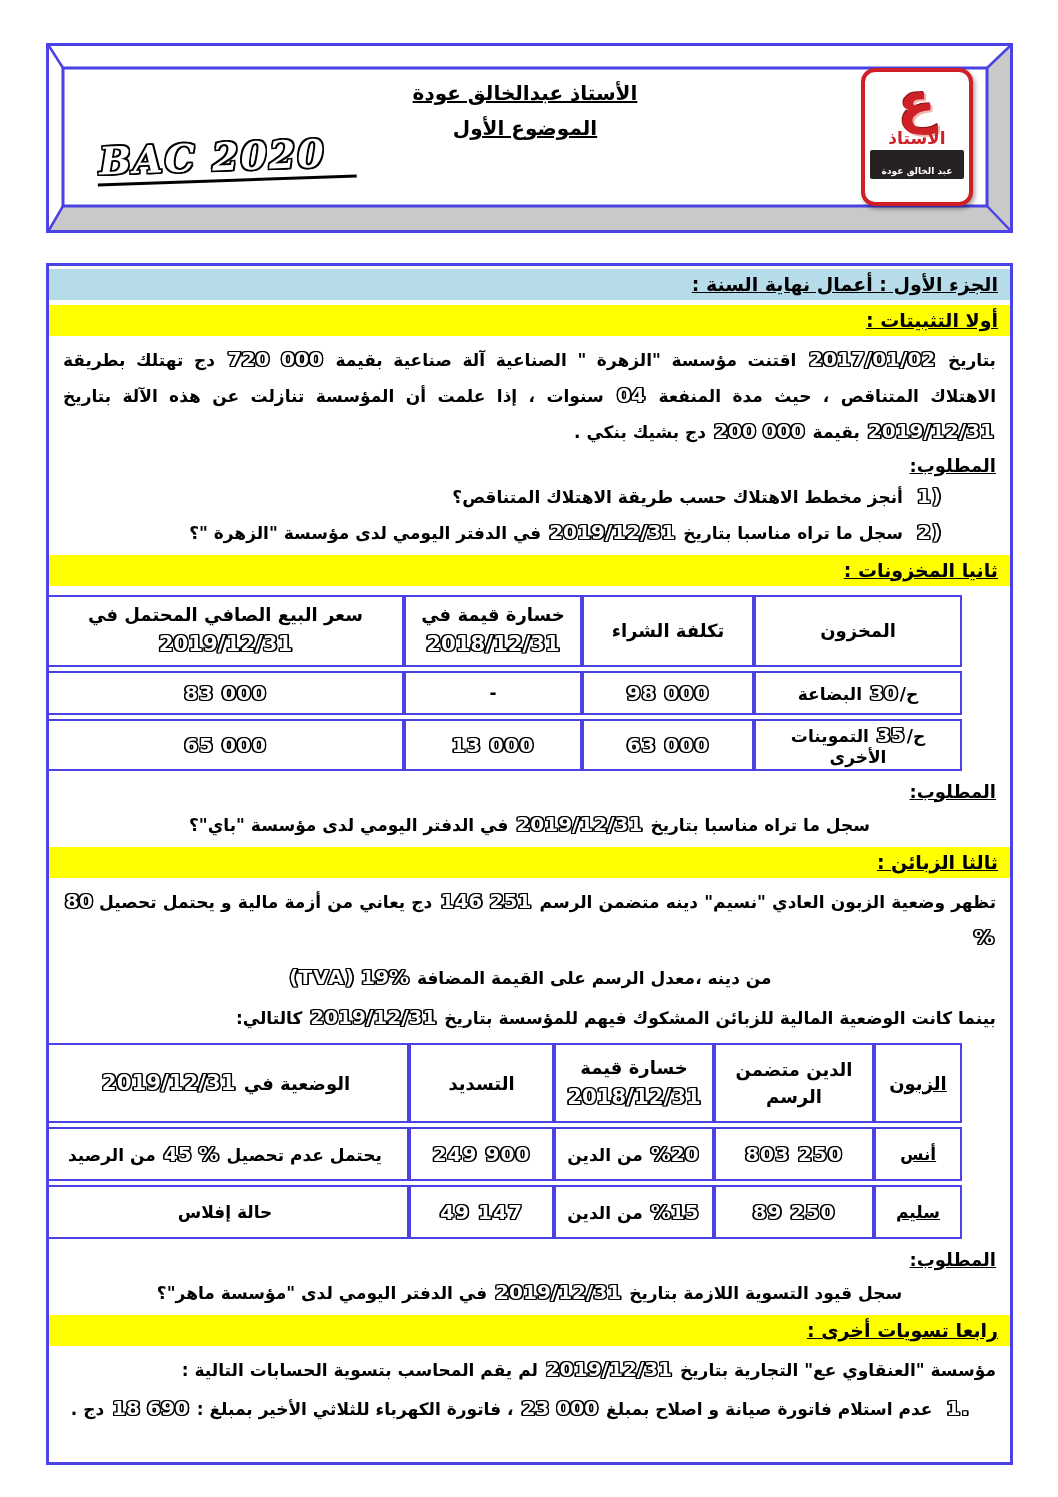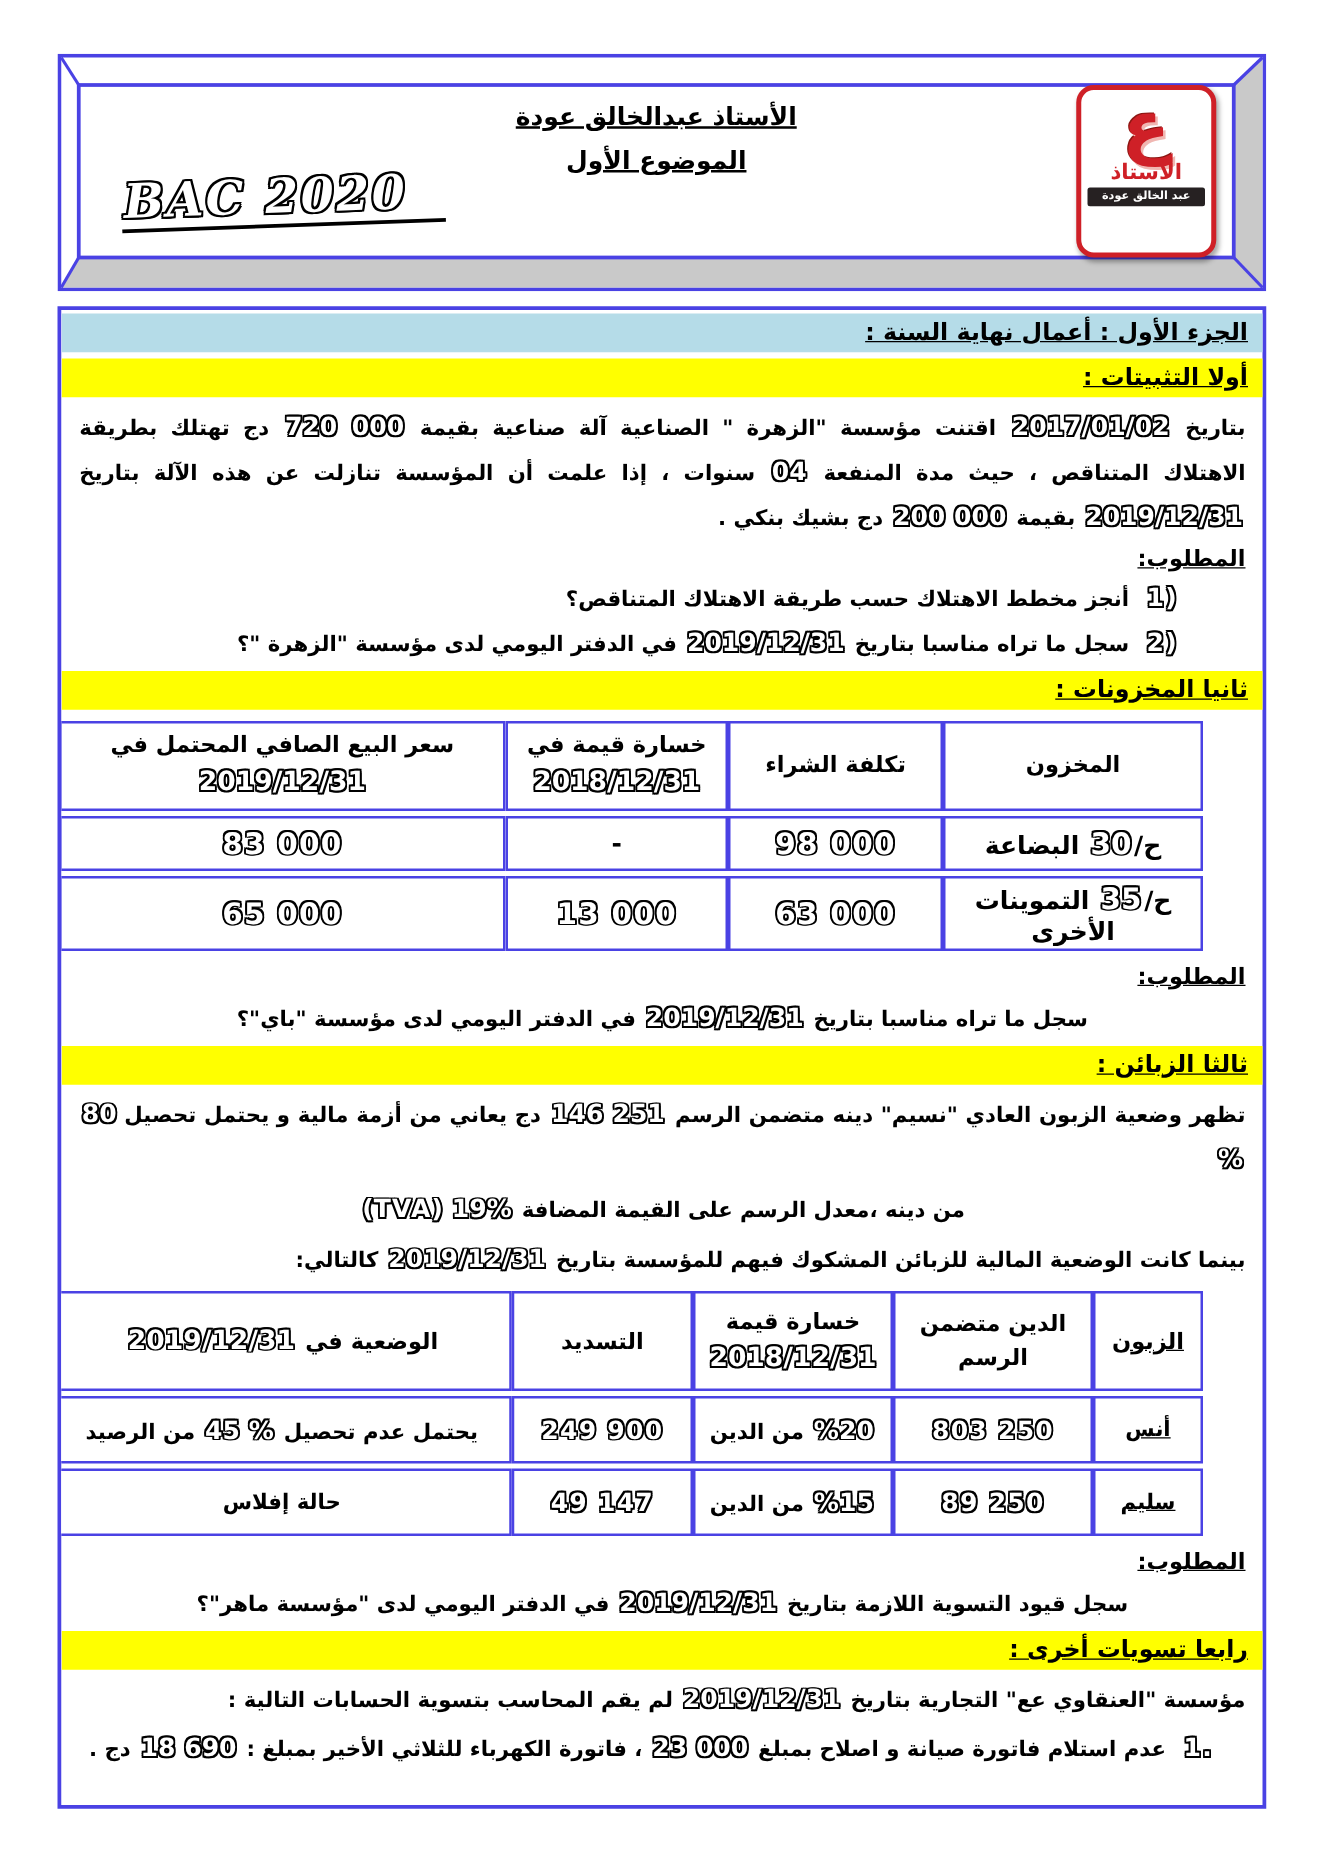"عبد الخالق عودة" .logo-line2 { padding: 2px 0 3px -> 16px 0 3px }
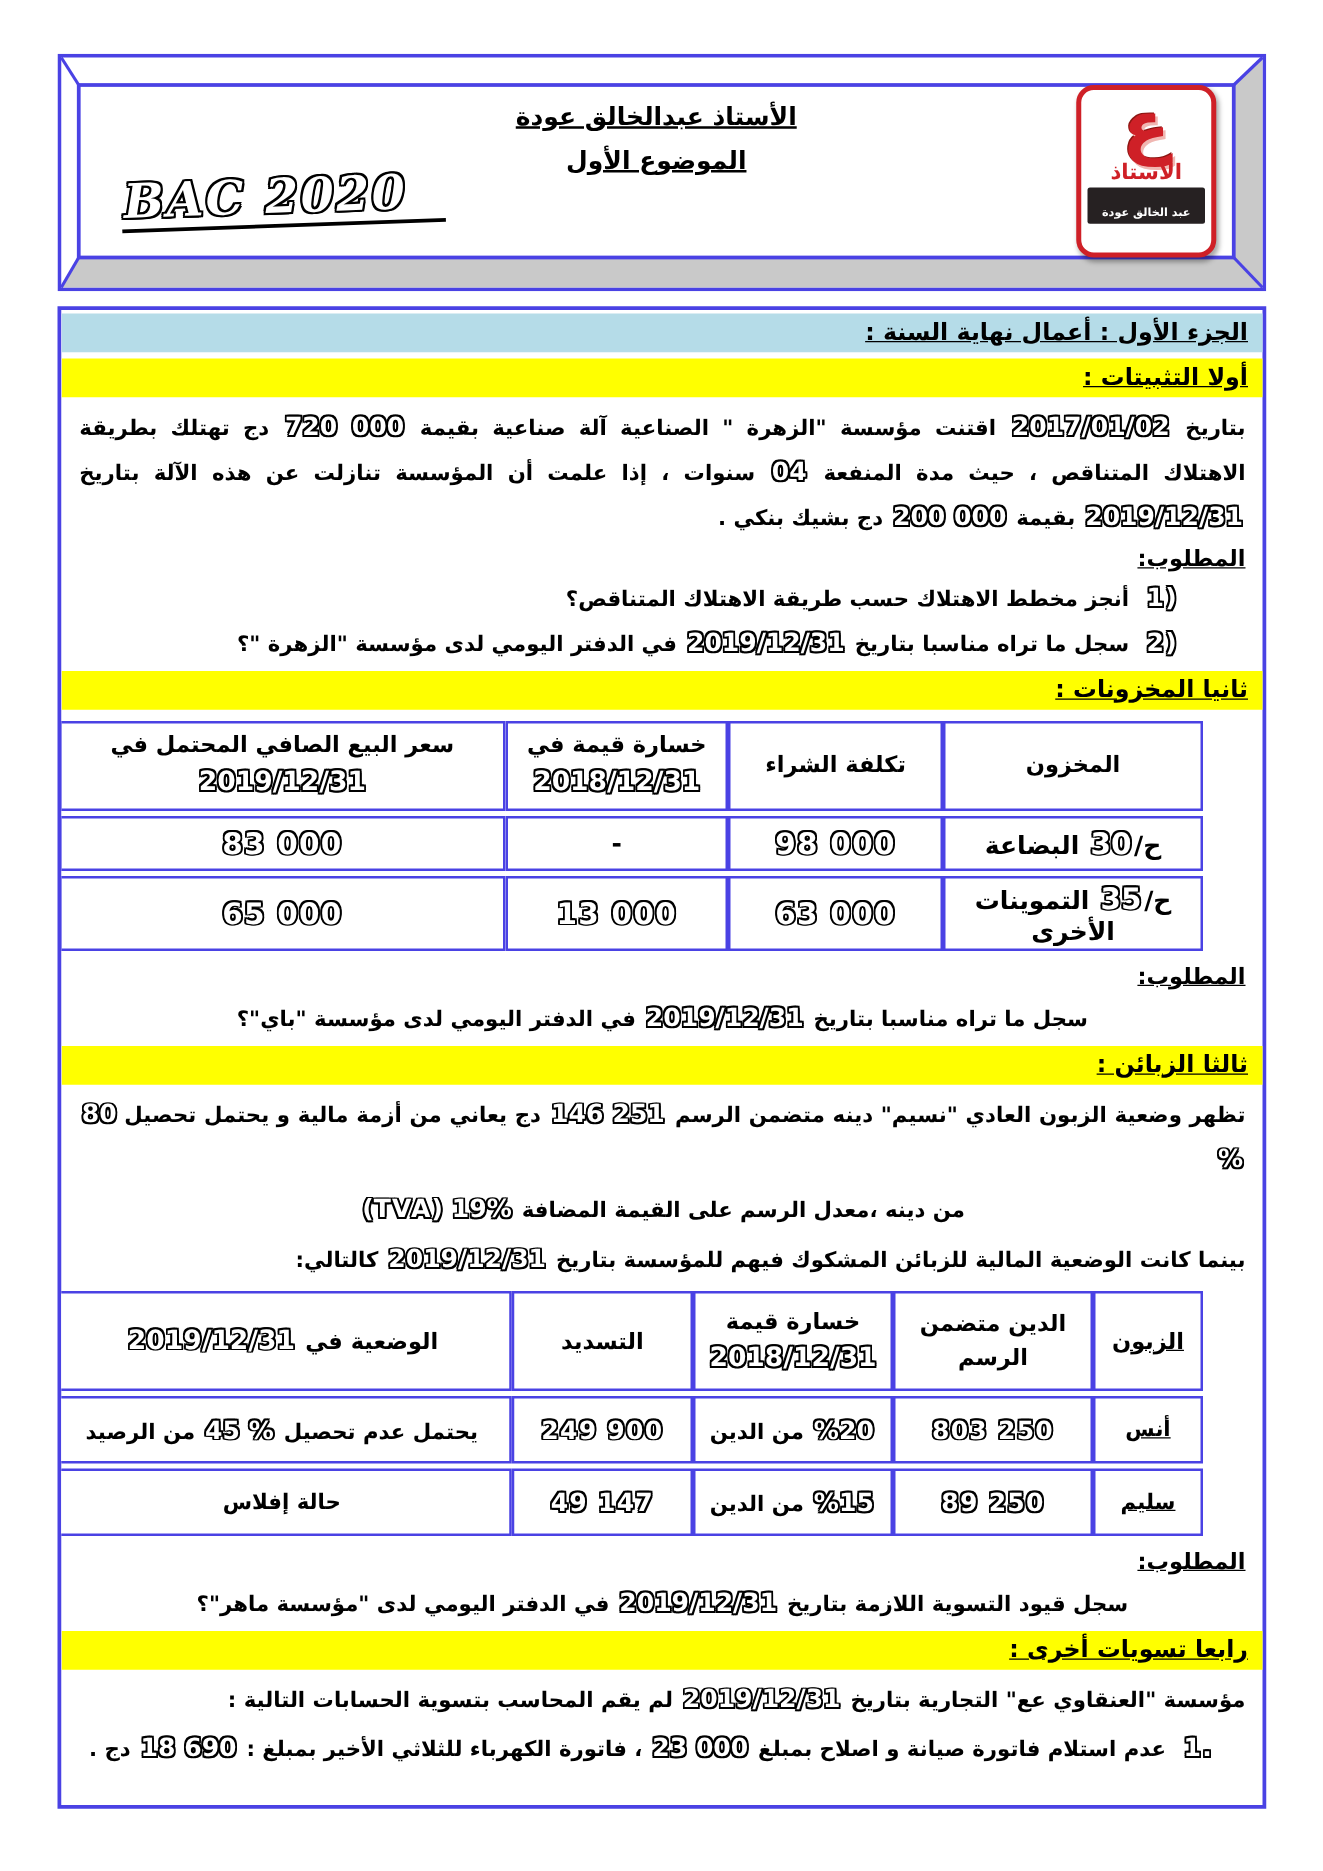"الجزء الأول : أعمال نهاية" .box { top: 245px -> 263px }
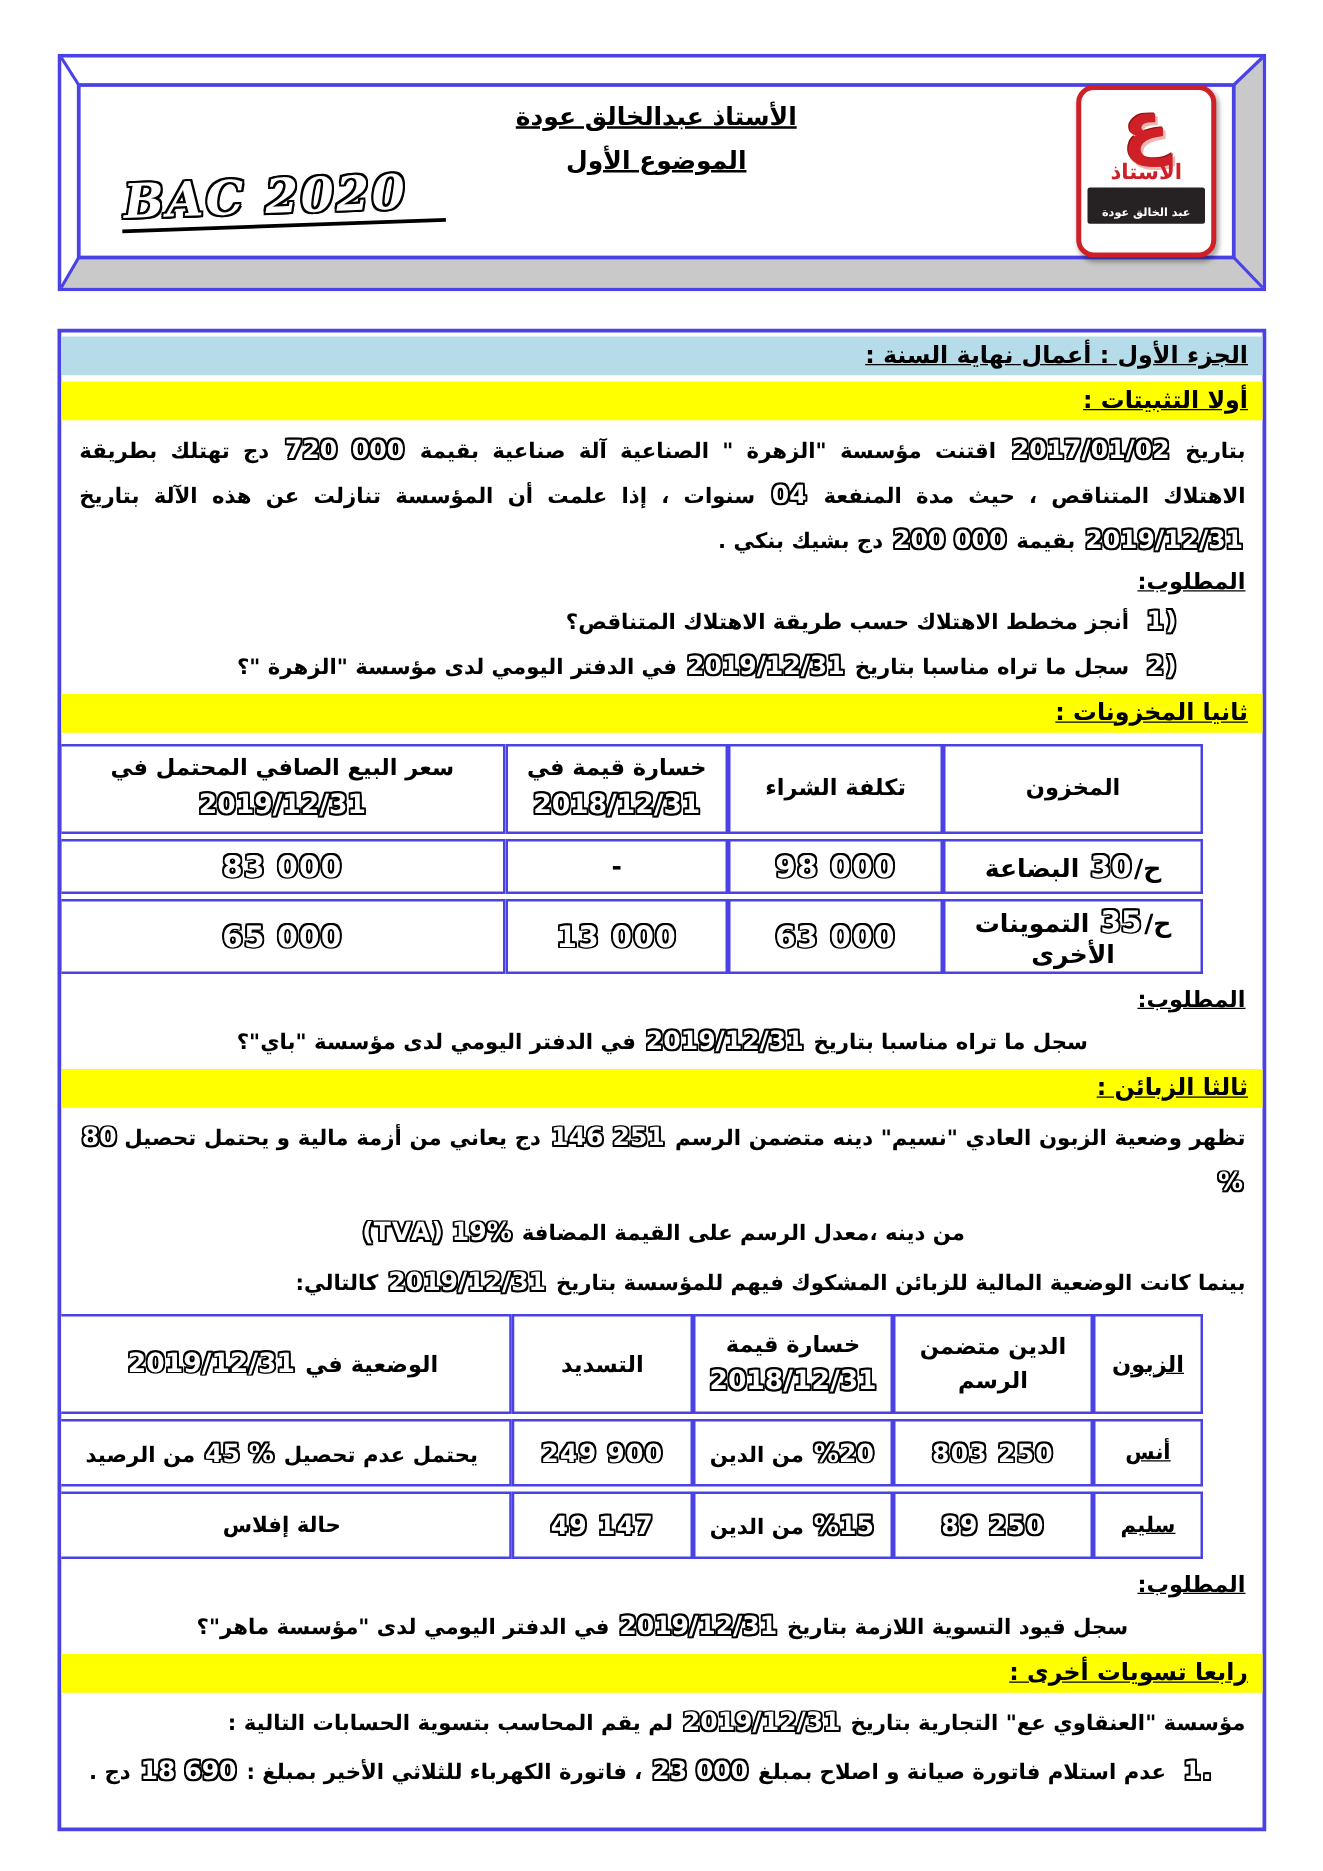"83 000" .t1 td { font-size: 20px -> 17px }
